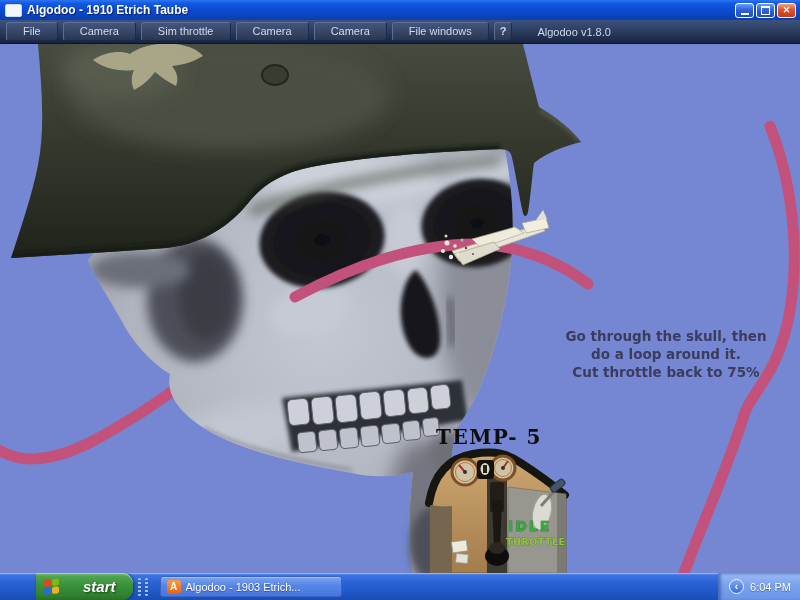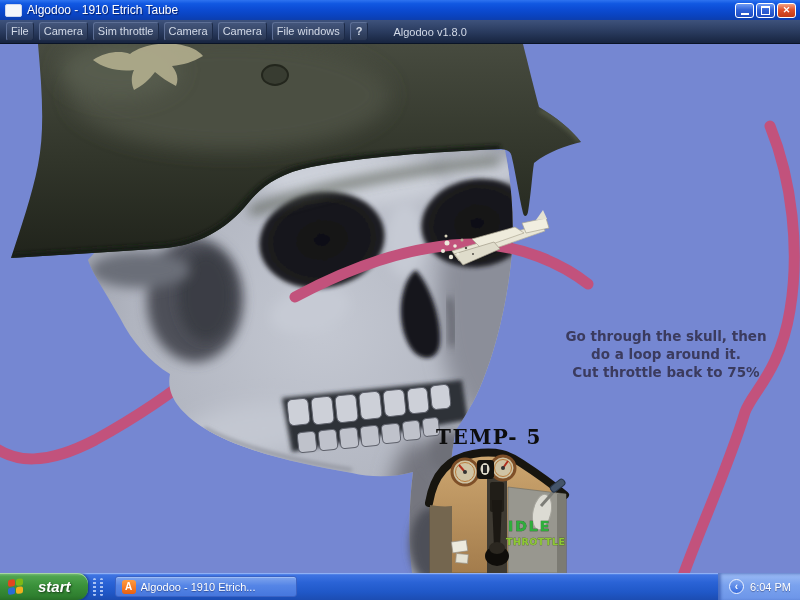"Algodoo - 1910 Etrich Taube" .title { font-weight: normal -> bold }
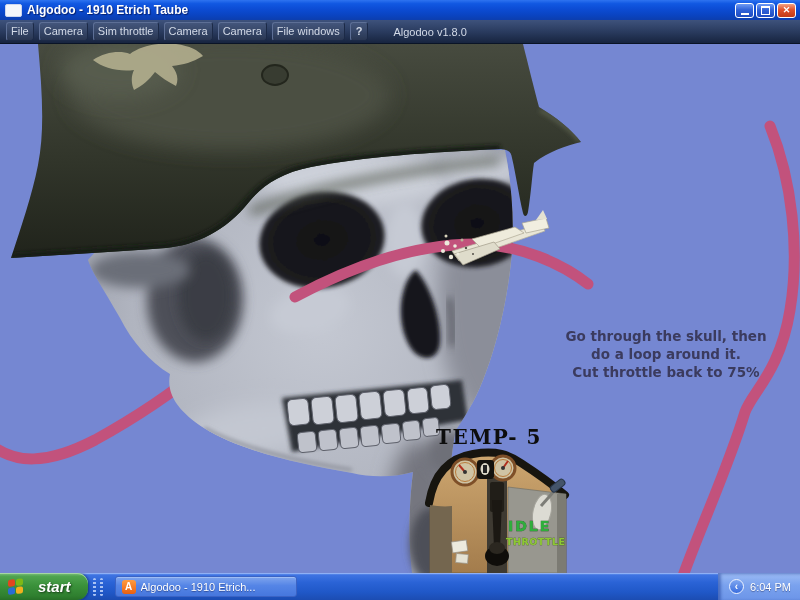"File" .menubtn { padding: 2px 4px -> 2px 16px }
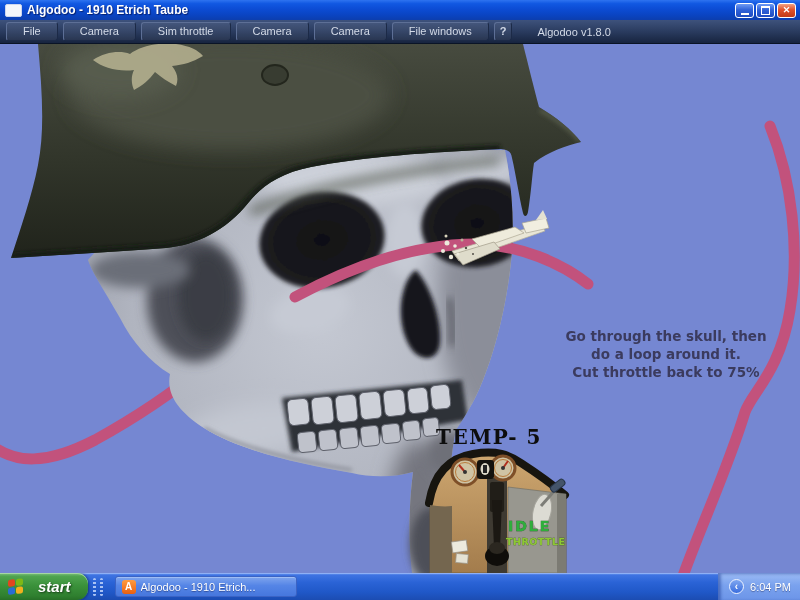"start" .startbtn { gap: 13px -> 22px; margin-left: none -> 36px }
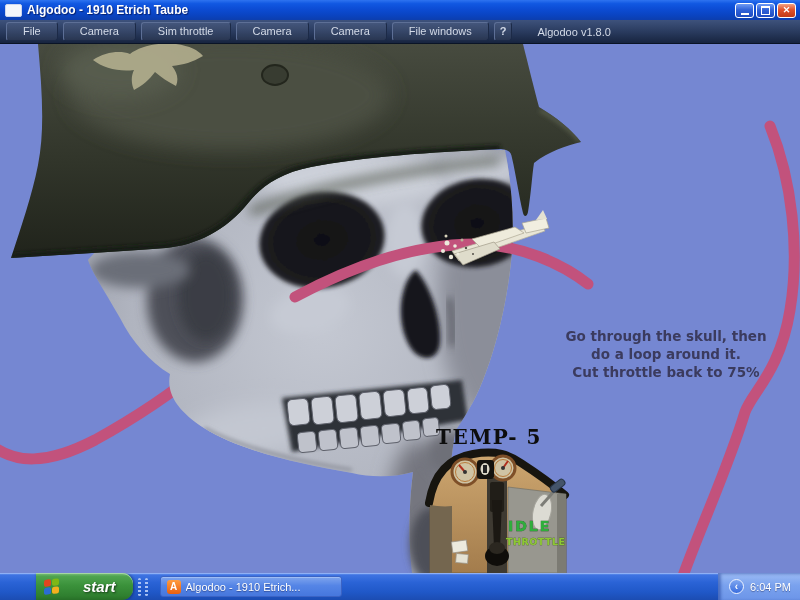"Algodoo - 1910 Etrich..." span.task-label { text: 1910 -> 1903 }
